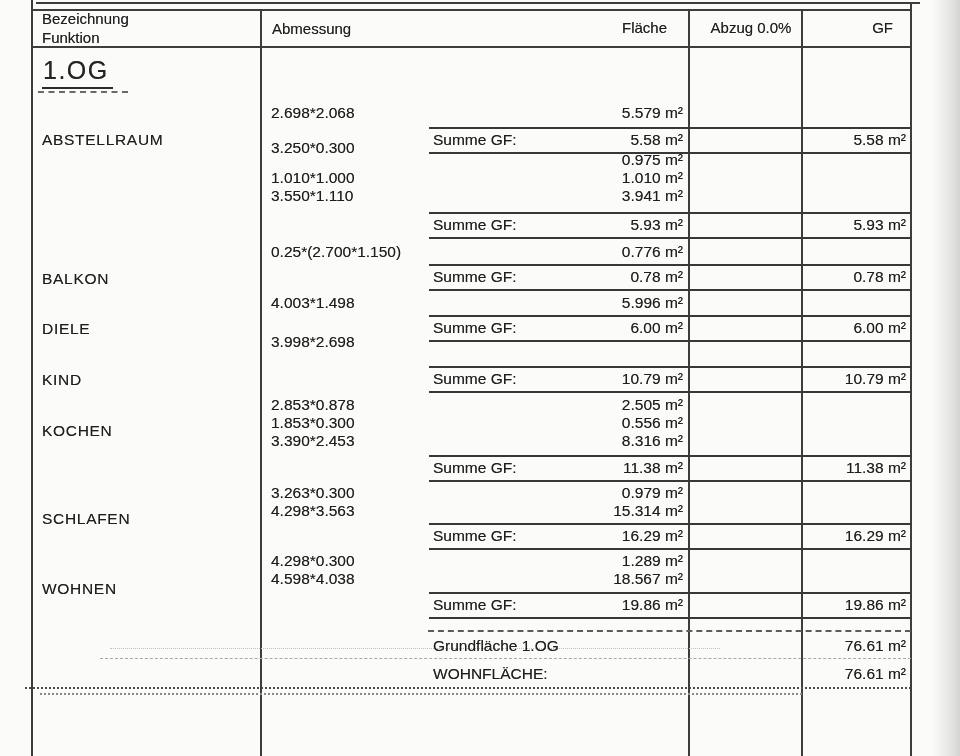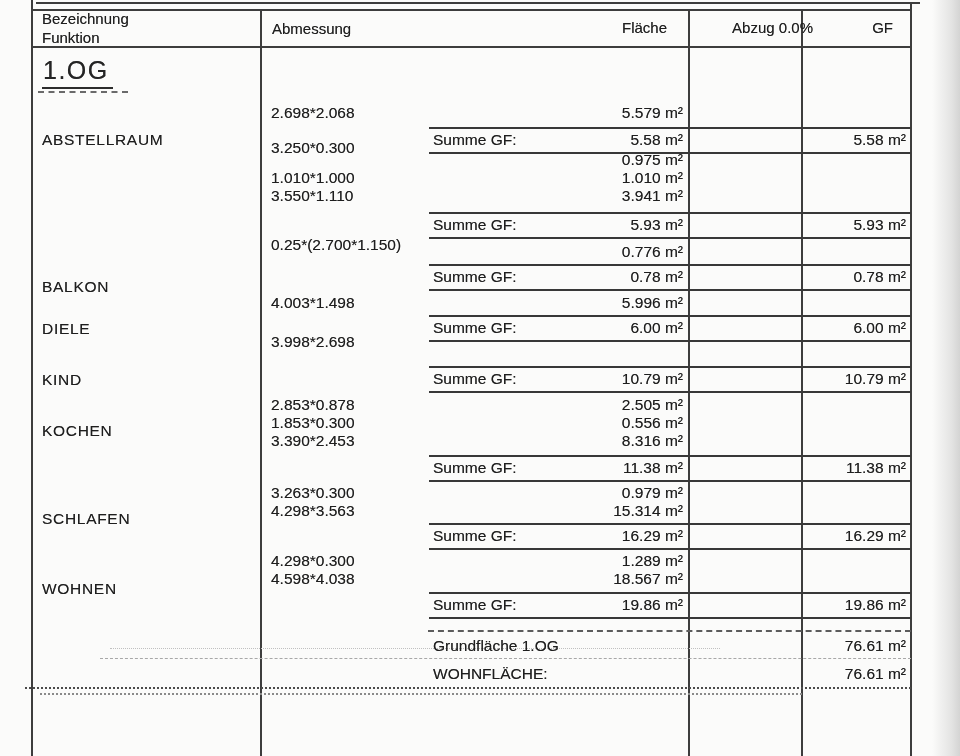"Abzug 0.0%" div.txt { text-align: right -> none }
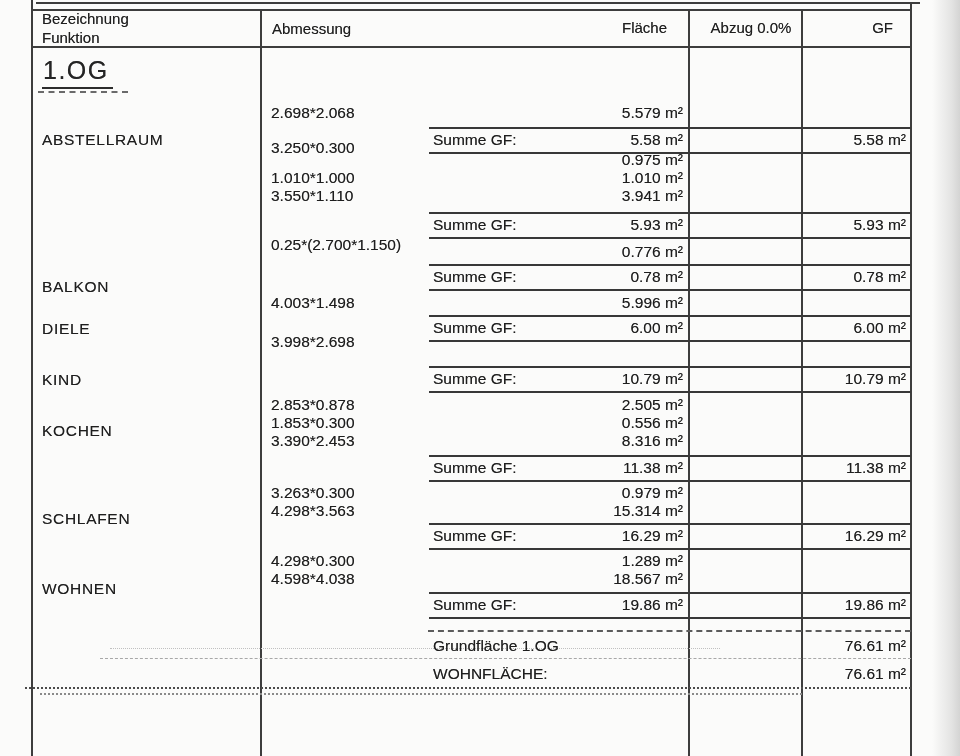"0.25*(2.700*1.150)" div.txt { top: 236px -> 243px }
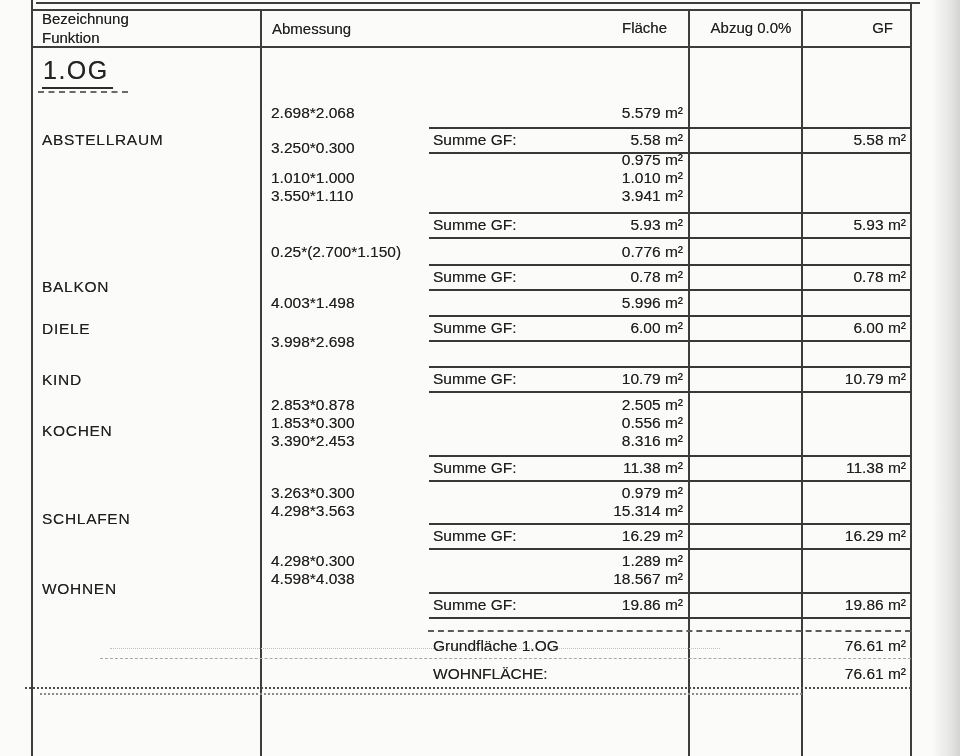"BALKON" div.txt { top: 278px -> 270px }
